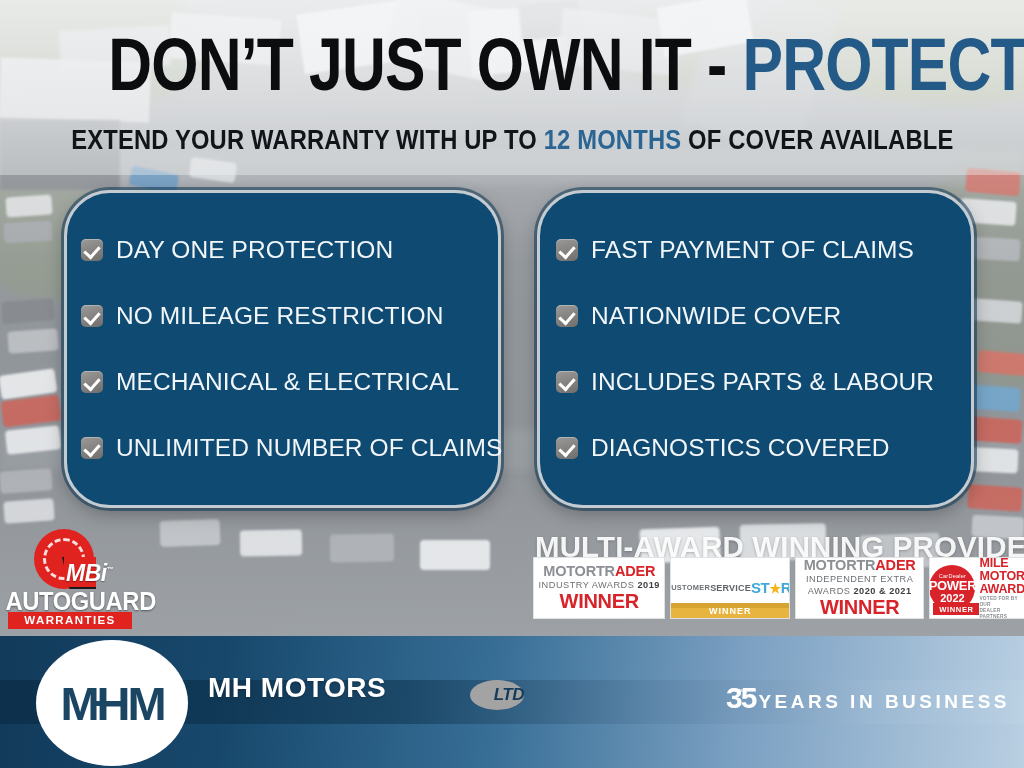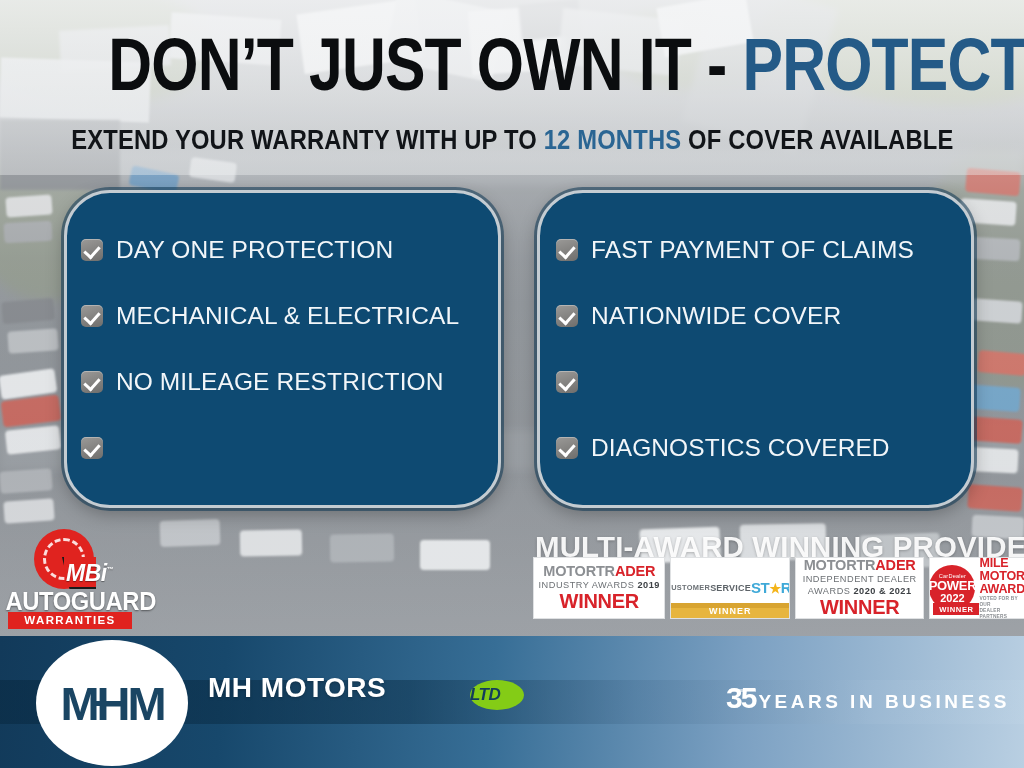"MECHANICAL & ELECTRICAL" div.feat { order: before "NO MILEAGE RESTRICTION" -> after "NO MILEAGE RESTRICTION" }
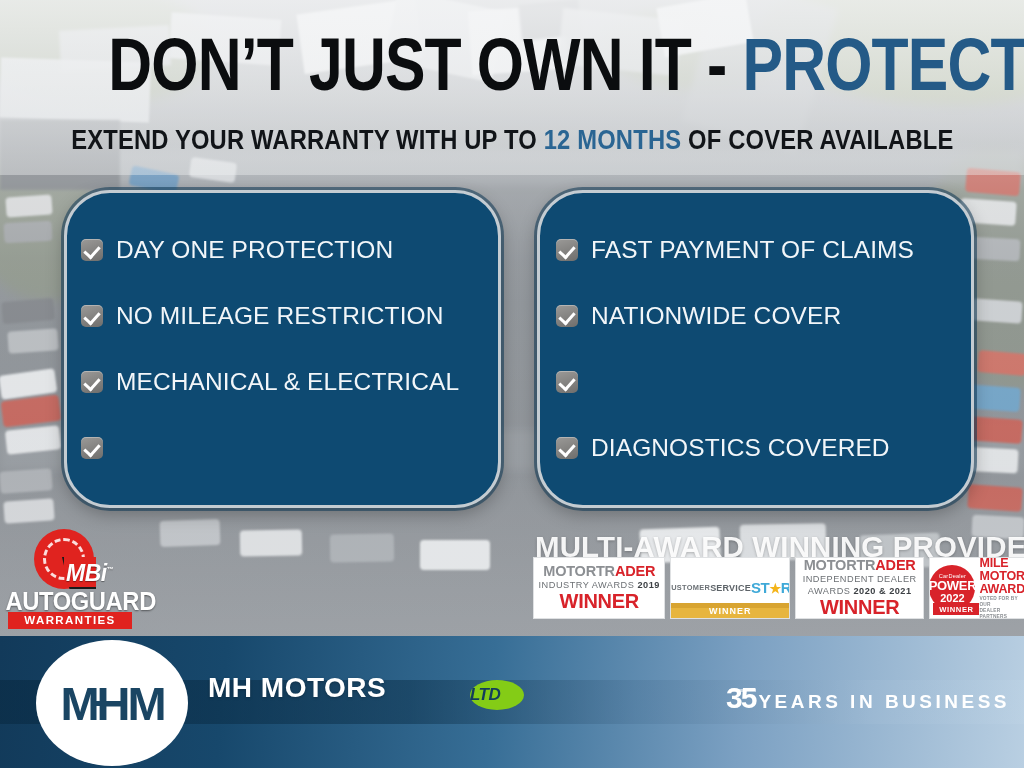"INCLUDES PARTS & LABOUR" span.feat-label { html: none -> <span>INCLUDES PARTS &amp; LABOUR</span> }
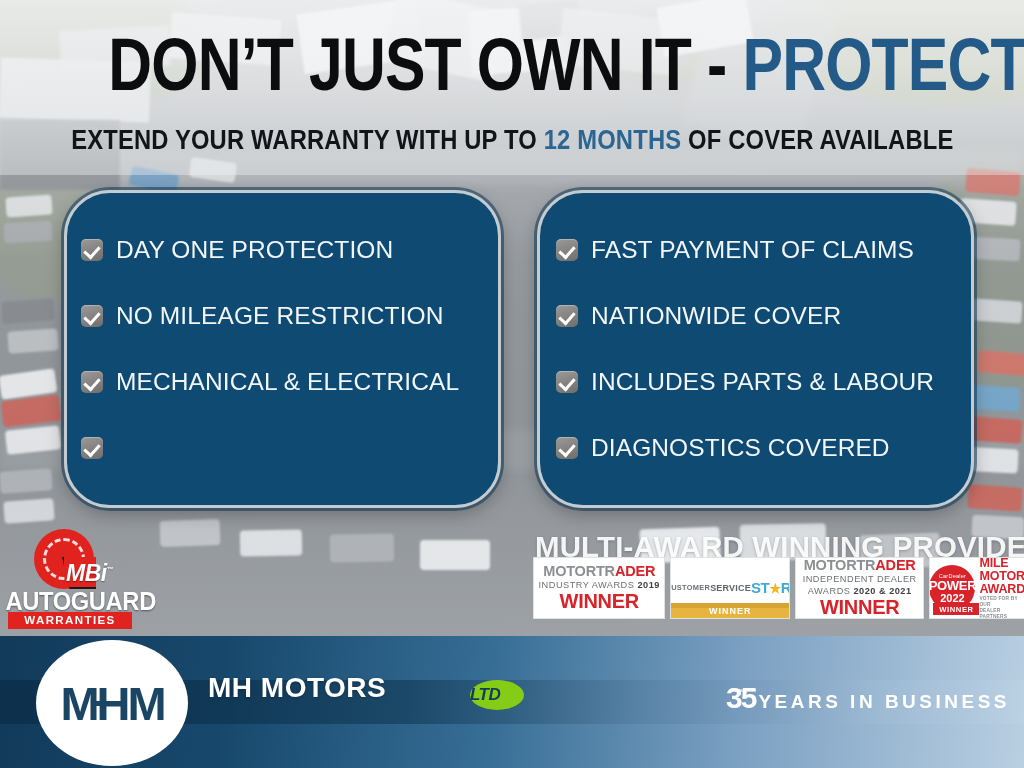"UNLIMITED NUMBER OF CLAIMS" span.feat-label { html: none -> <span>UNLIMITED NUMBER OF CLAIMS</span> }
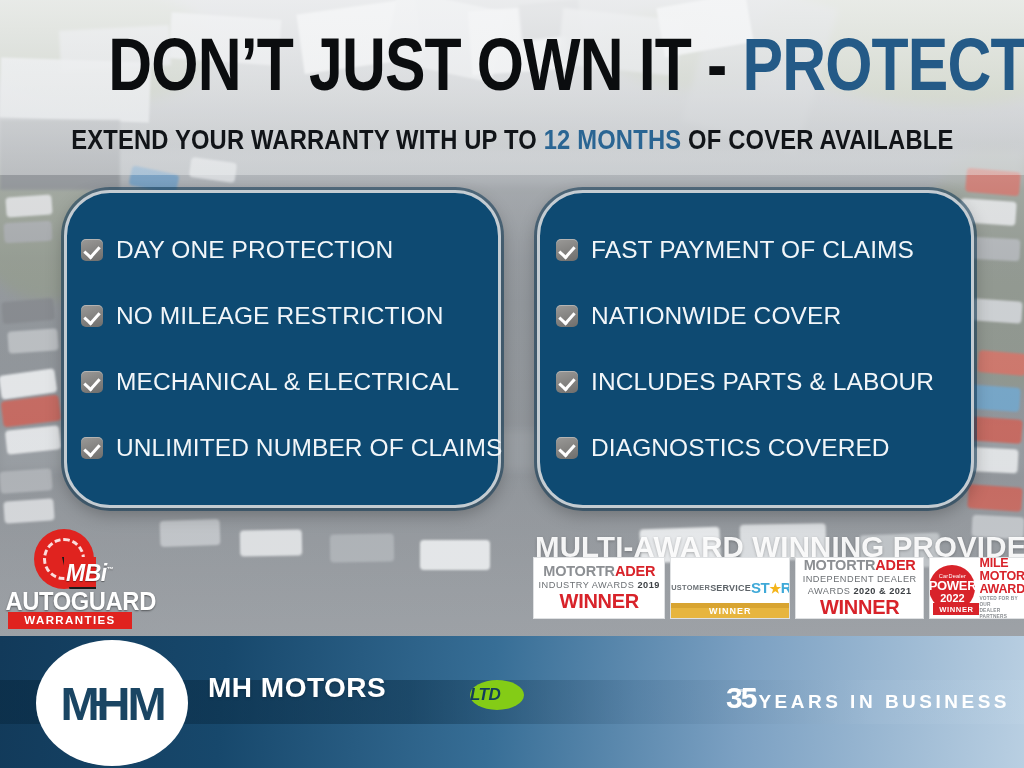"INDEPENDENT DEALER" div.mt-sub { text: DEALER -> EXTRA }
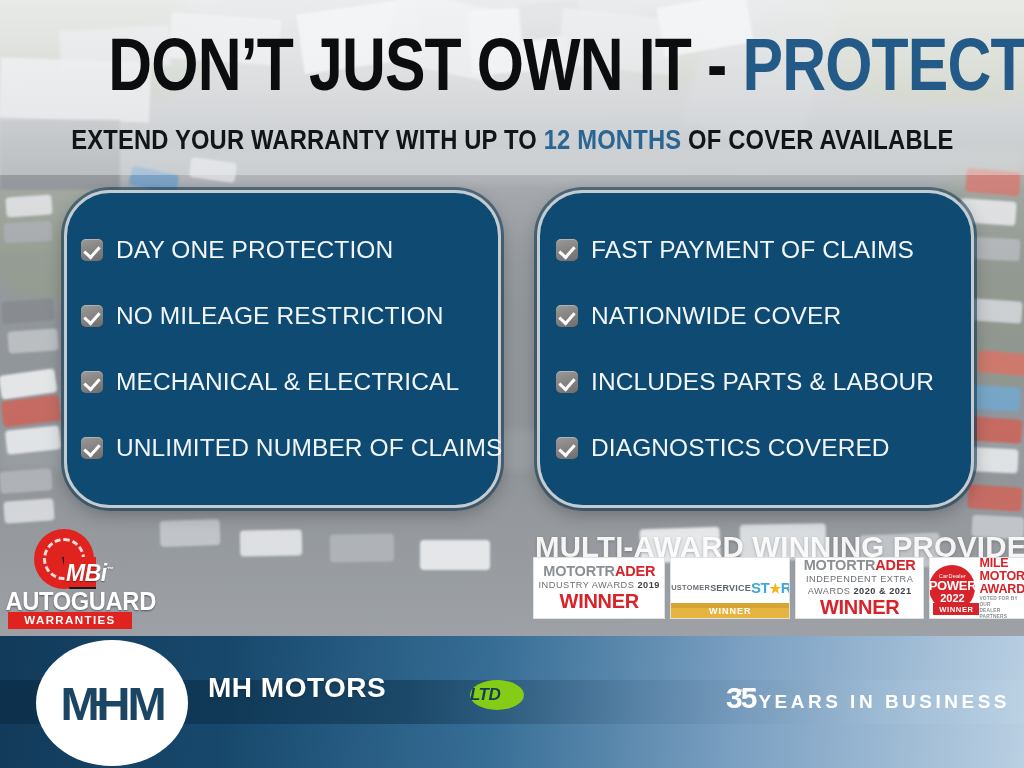"LTD" #ltd-badge { background: #84cc16 -> #a3a3a3; justify-content: flex-start -> flex-end }
